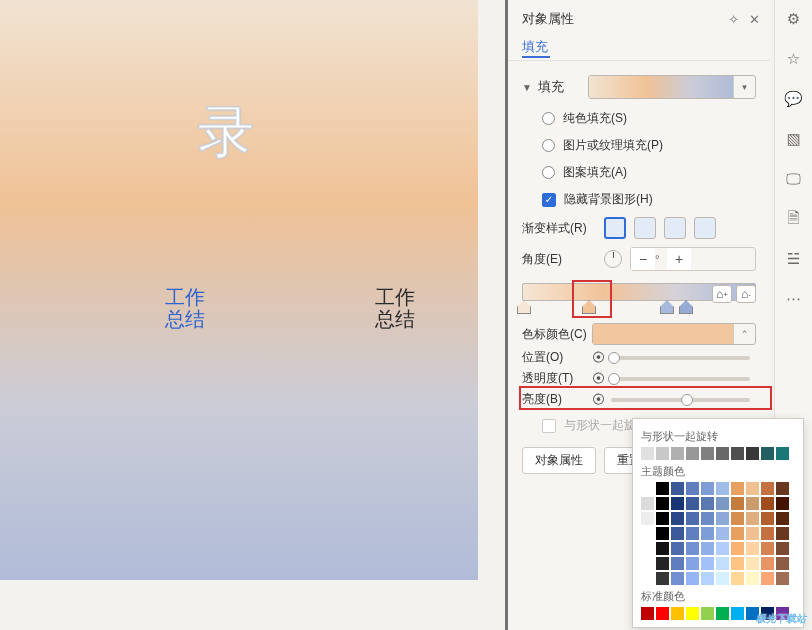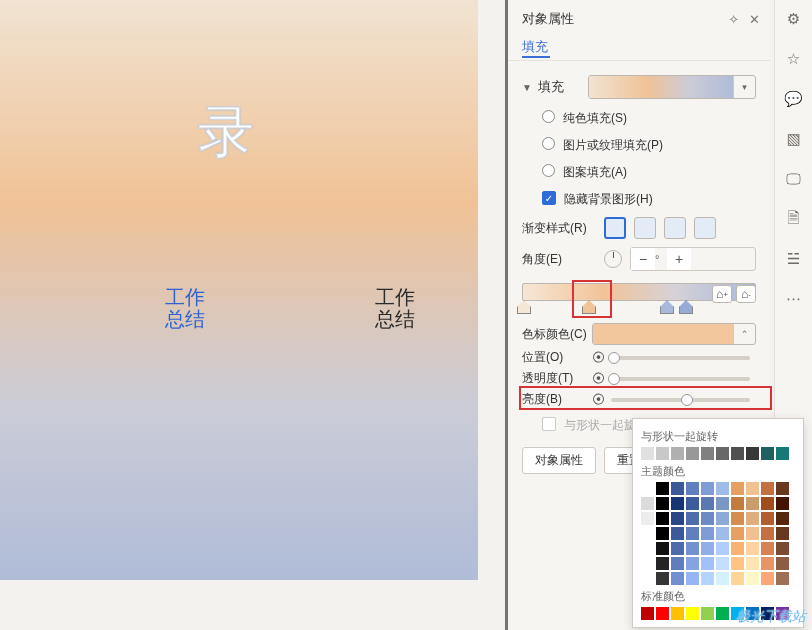"纯色填充(S)" .row { align-items: none -> center }
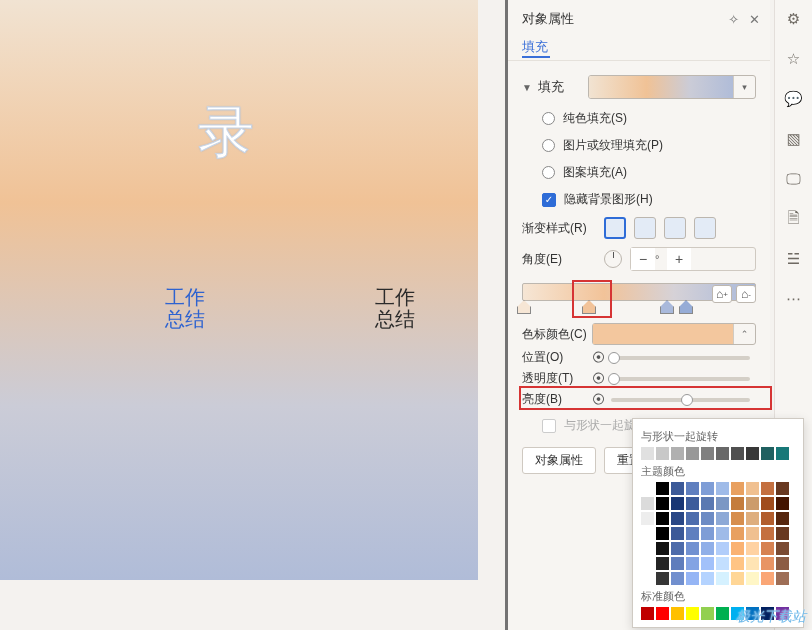"极光下载站" .wm { font-size: 14px -> 10px; font-weight: normal -> bold }
